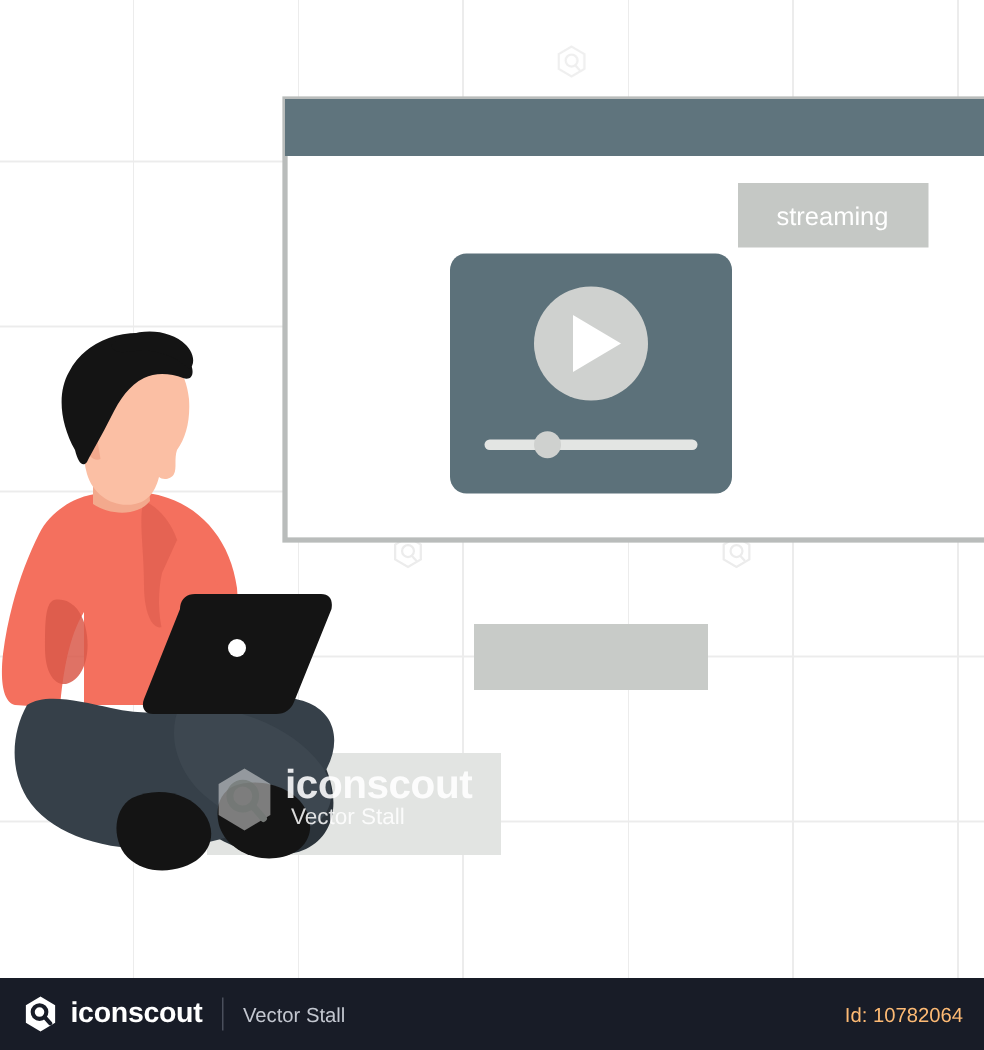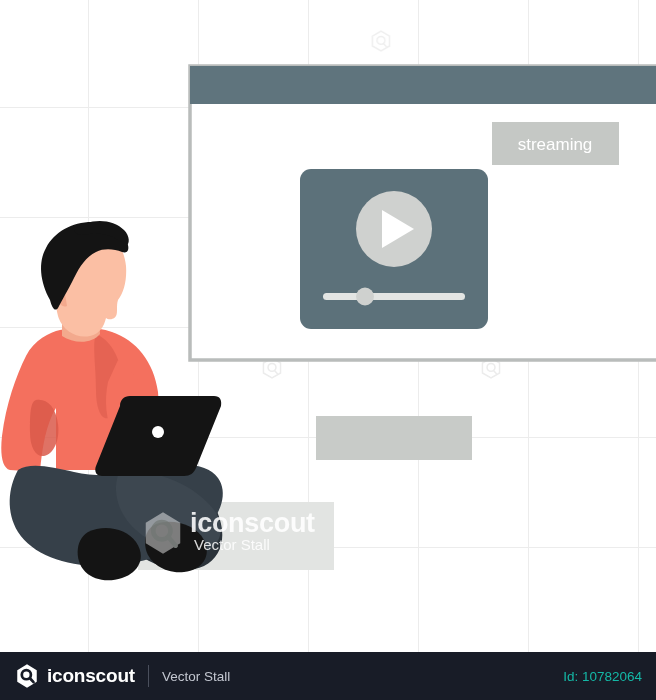"Id: 10782064" #asset-id { color: #14b8a6 -> #fdba74 }
